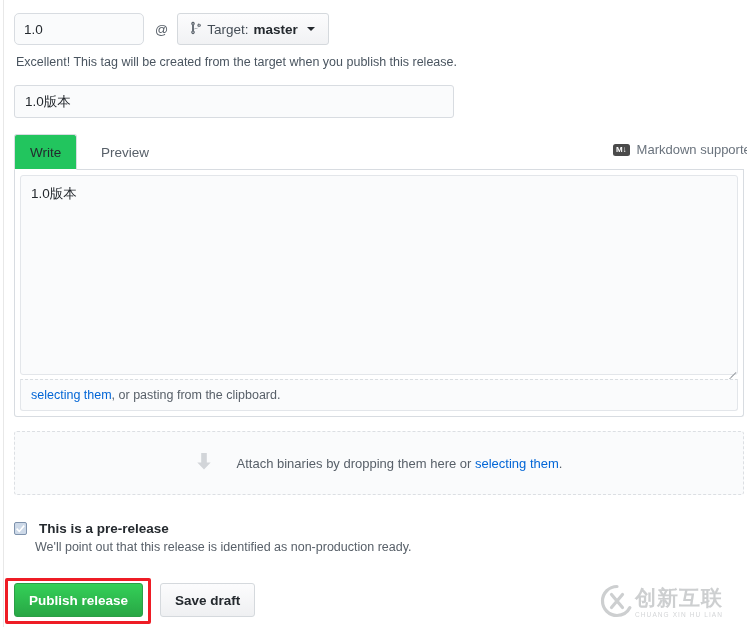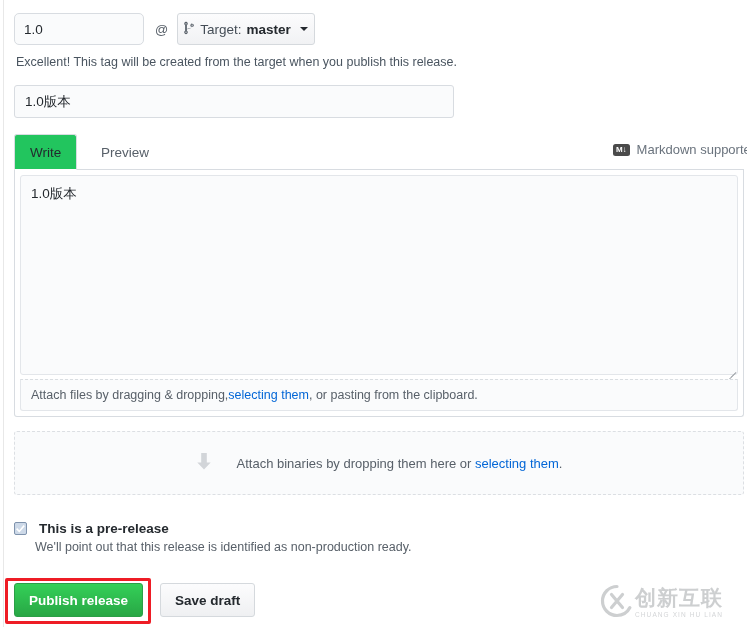"Target:" .target-btn { padding: 0 6px -> 0 13px }
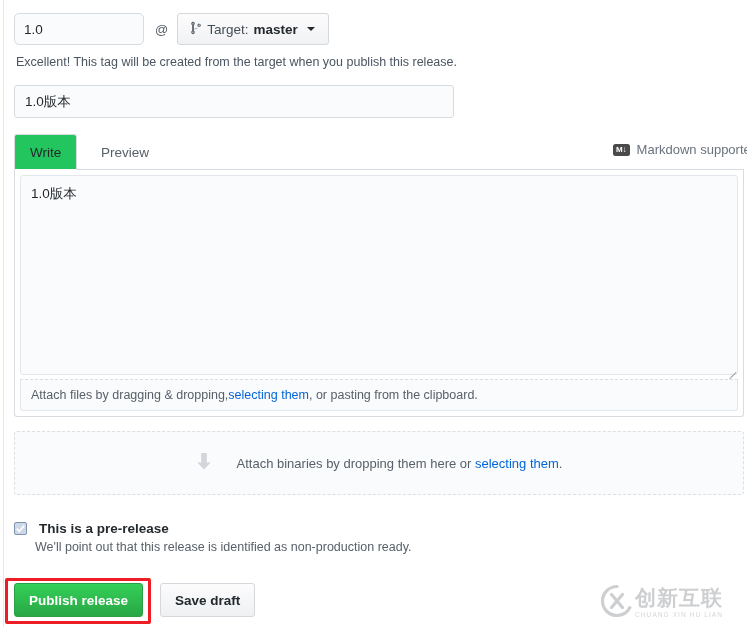"Attach files by dragging &" span { html: <span>Attach files by dragging &amp; dropping, </span> -> none }
